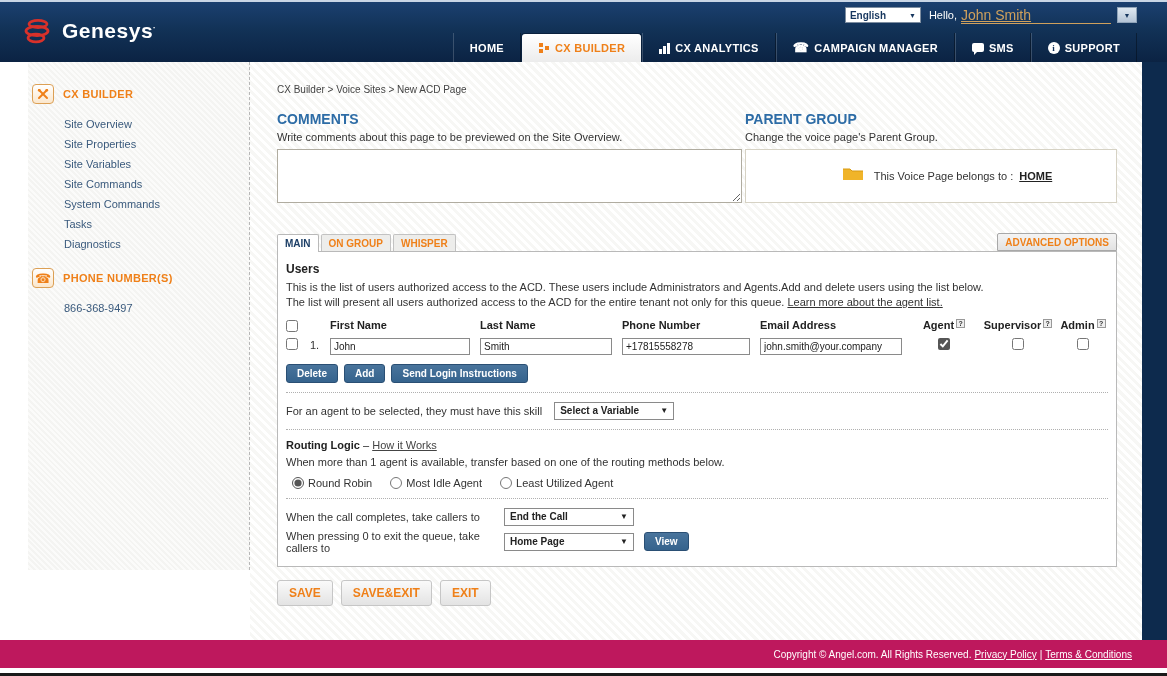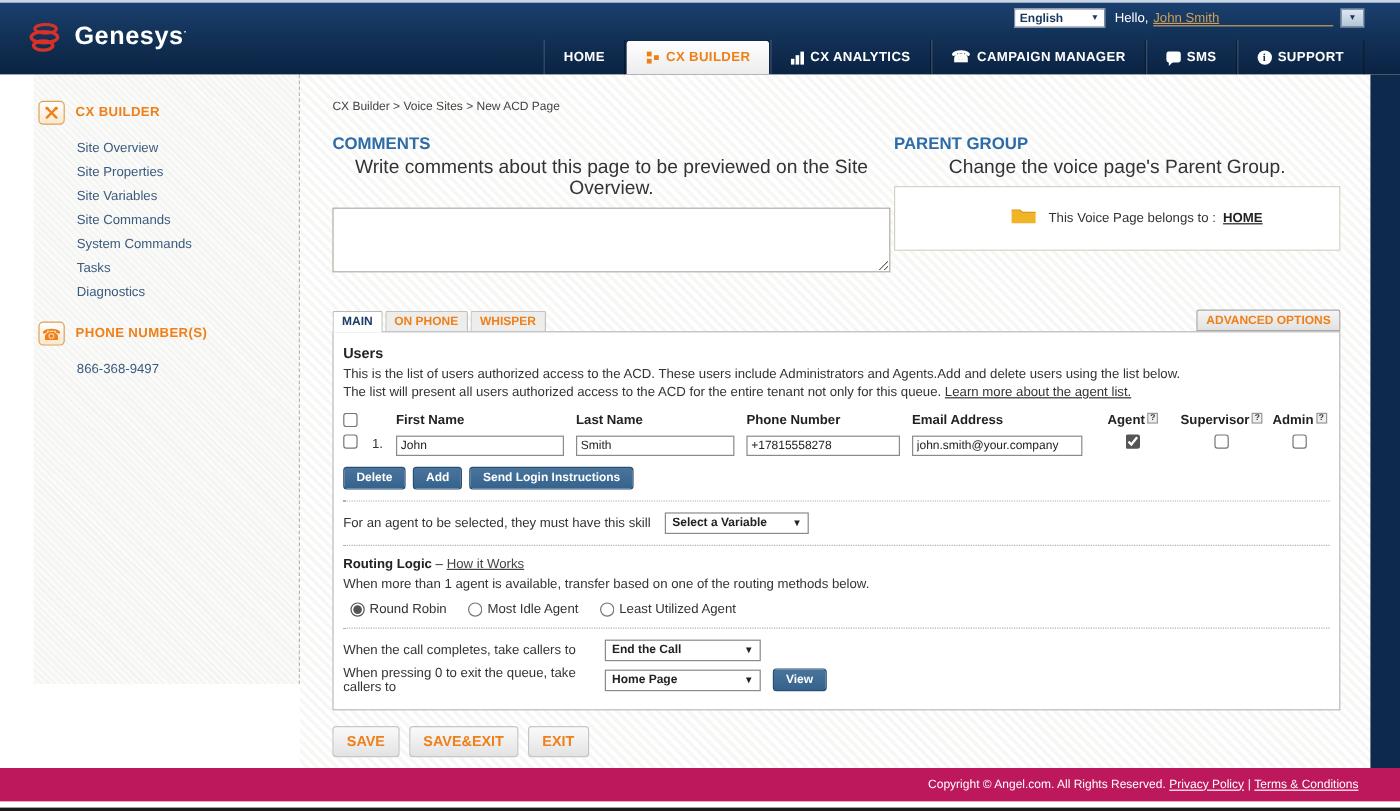"John Smith" .username { font-size: 11px -> 14px }
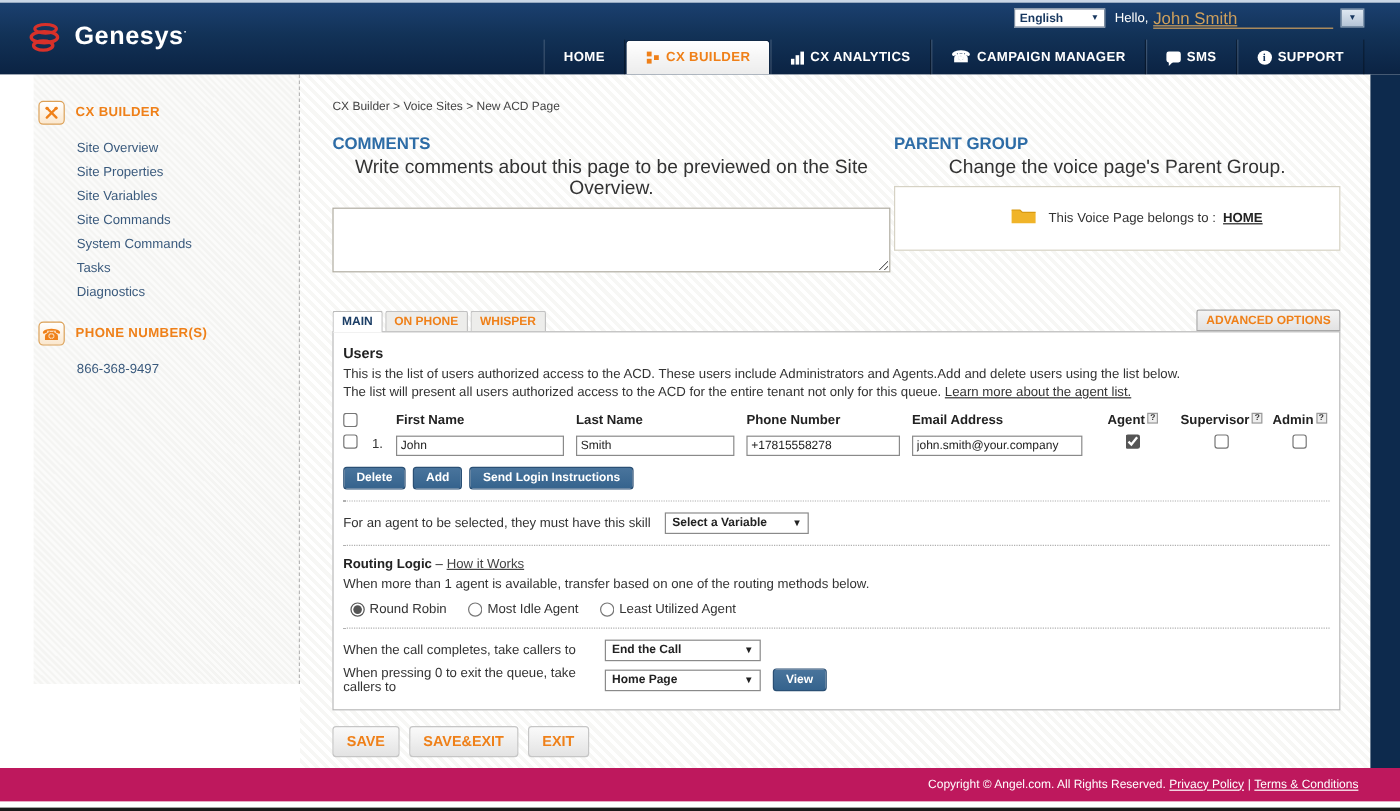"Write comments about this page" .sec-sub { font-size: 16px -> 11px; text-align: center -> none }
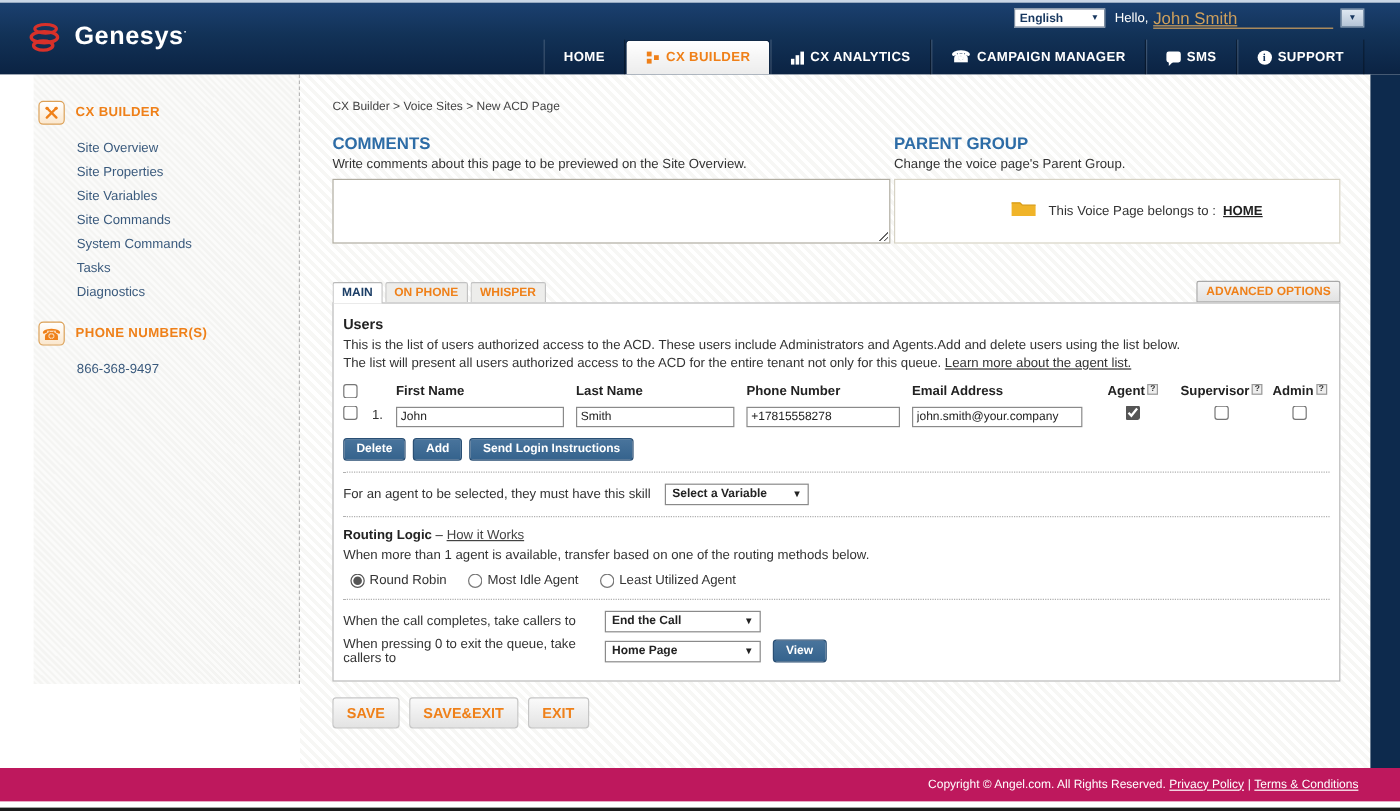"ON PHONE" div.tab { text: PHONE -> GROUP }
